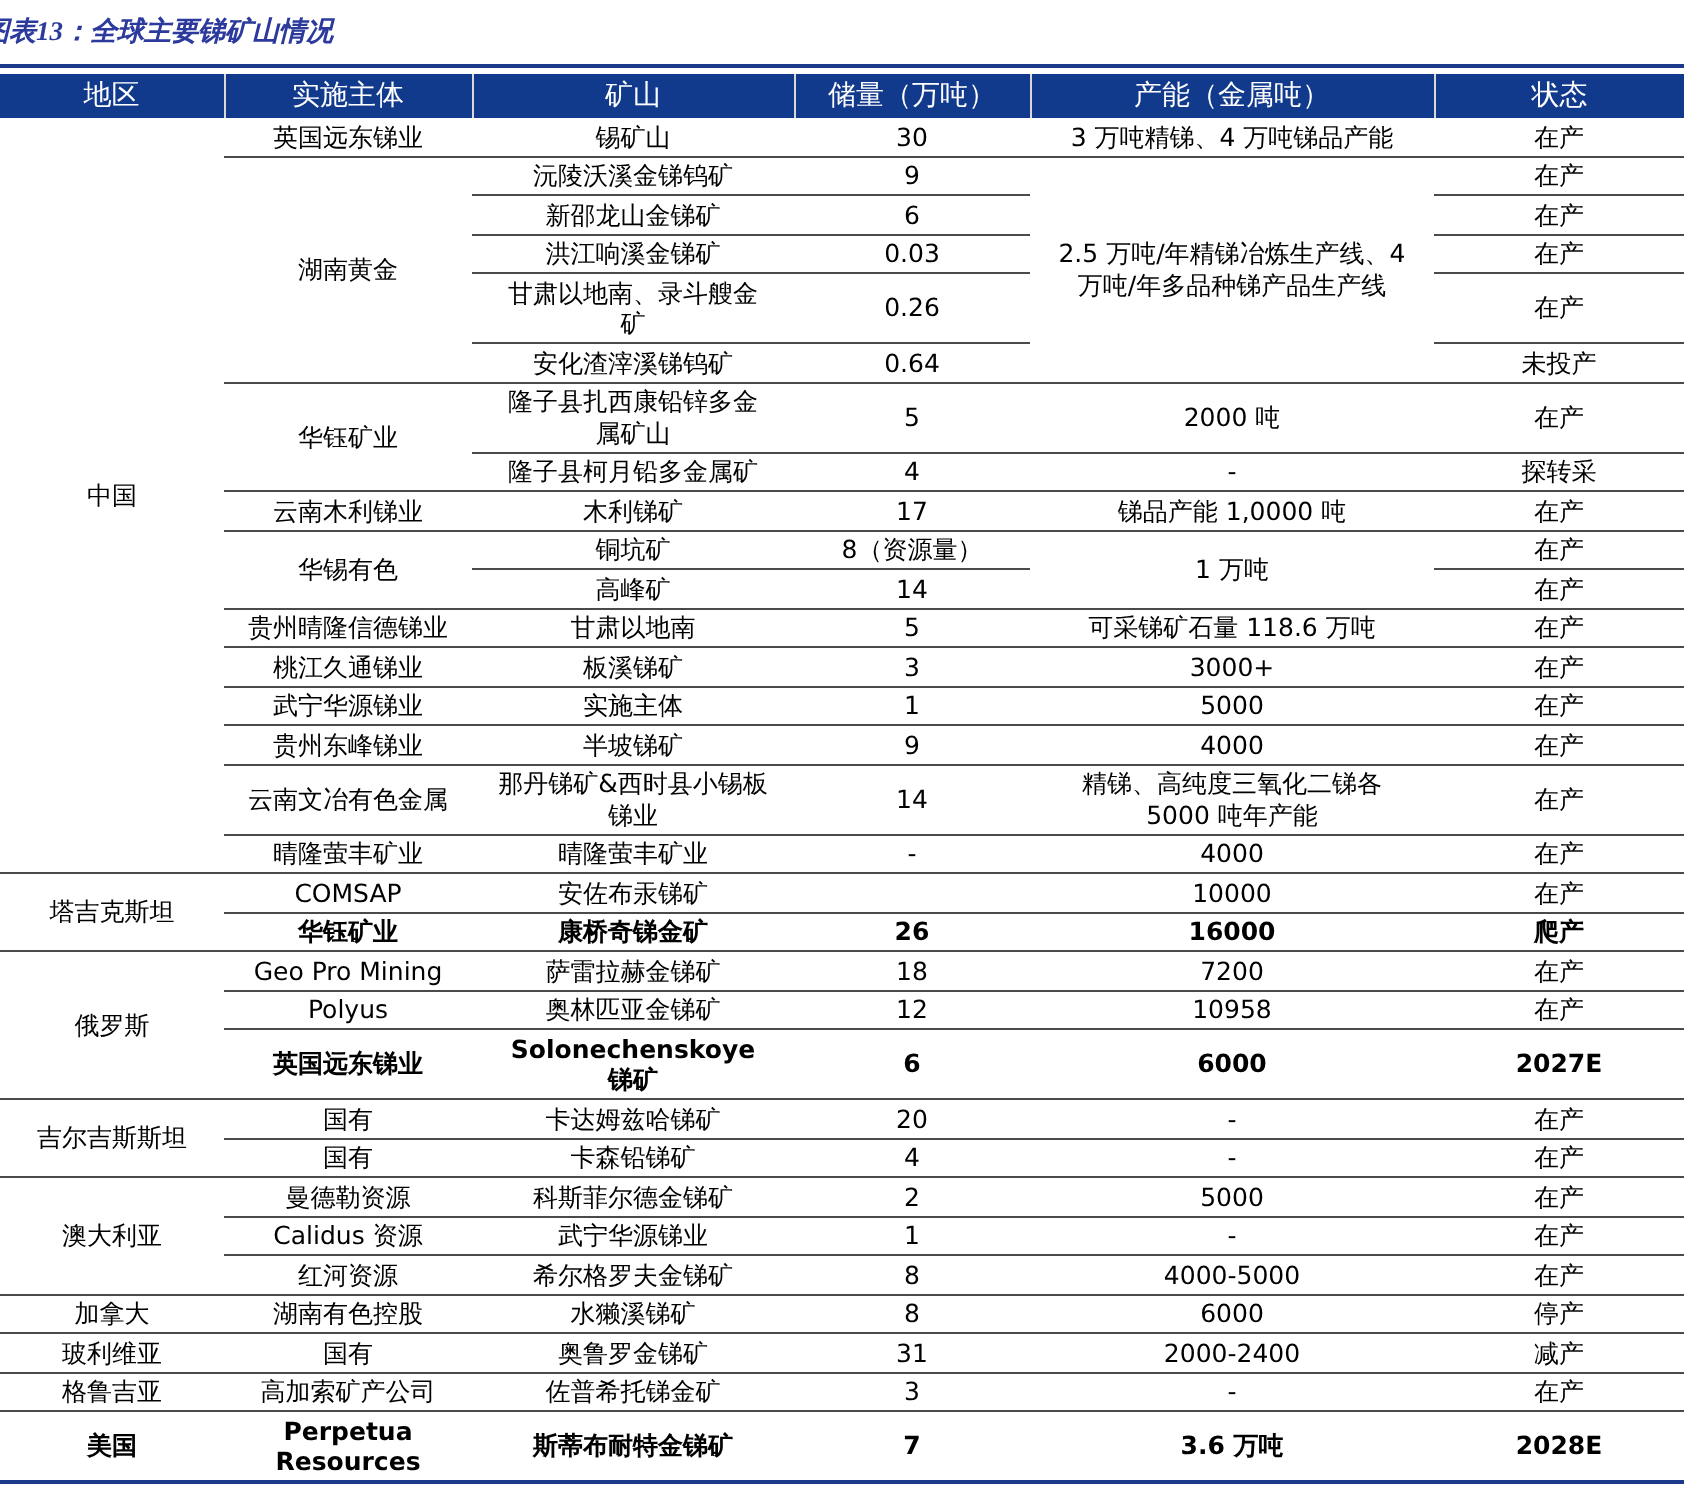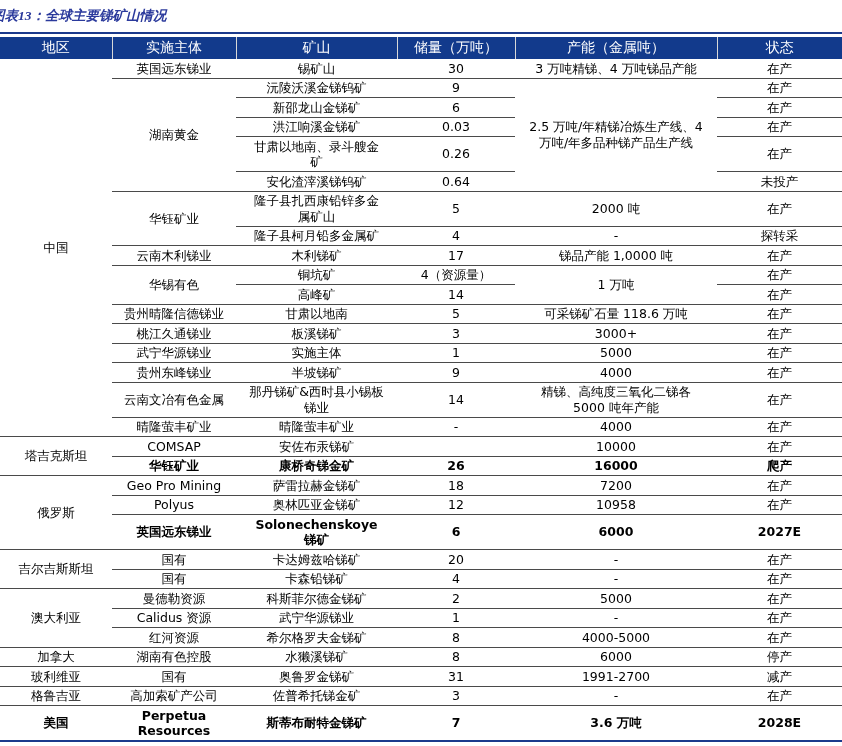"4（资源量）" td.reserve-cell { text: 4 -> 8 }
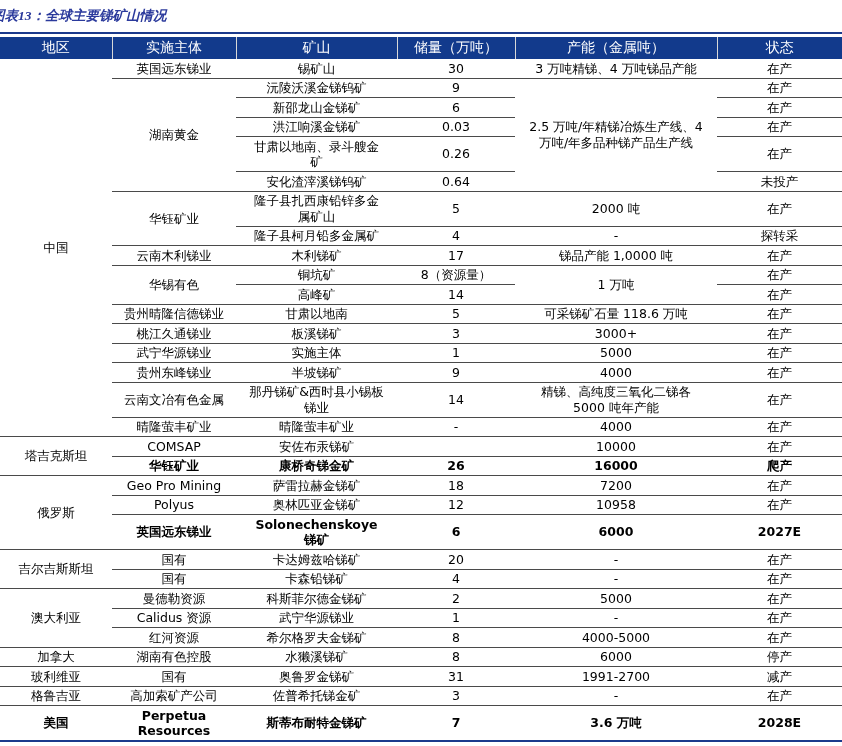"1991-2700" td.capacity-cell { text: 1991-2700 -> 2000-2400 }
